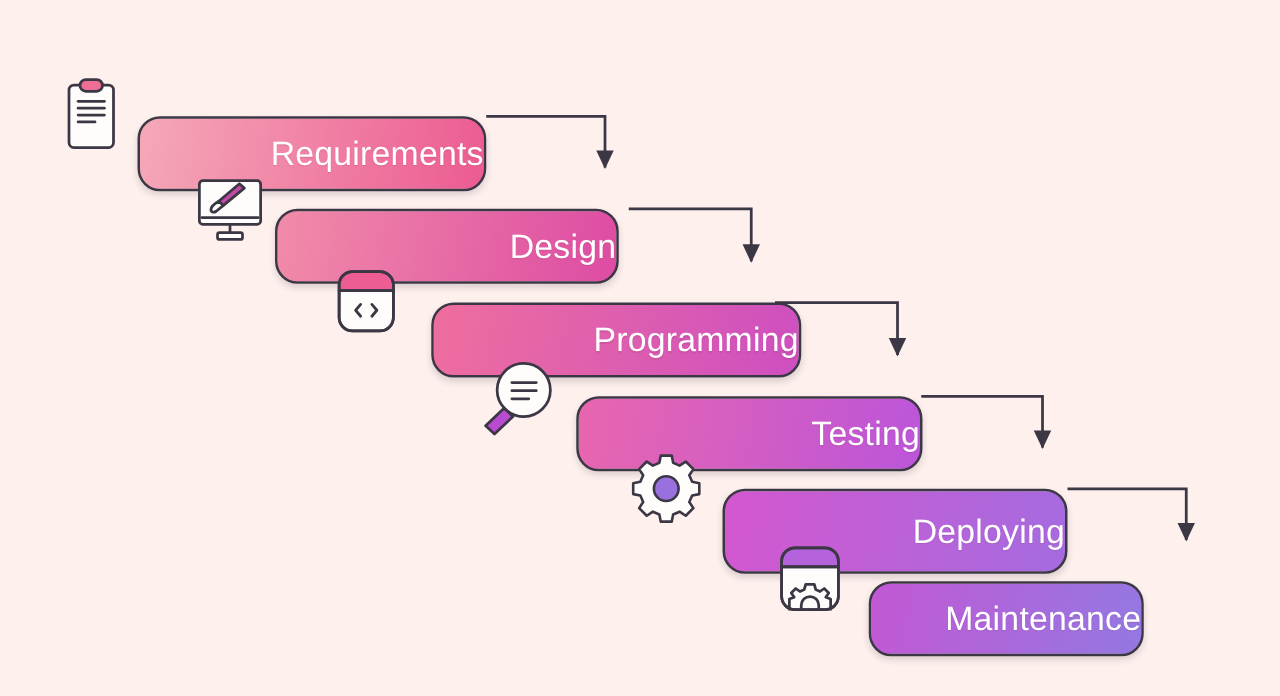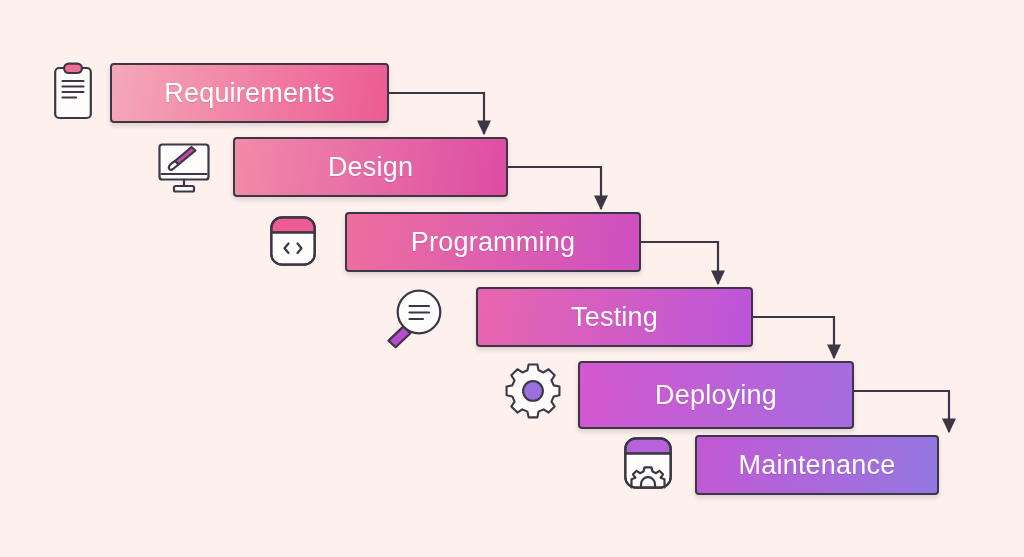"Requirements" .stage-box { border-radius: 4px -> 18px; justify-content: center -> flex-end; margin-top: none -> 30px }
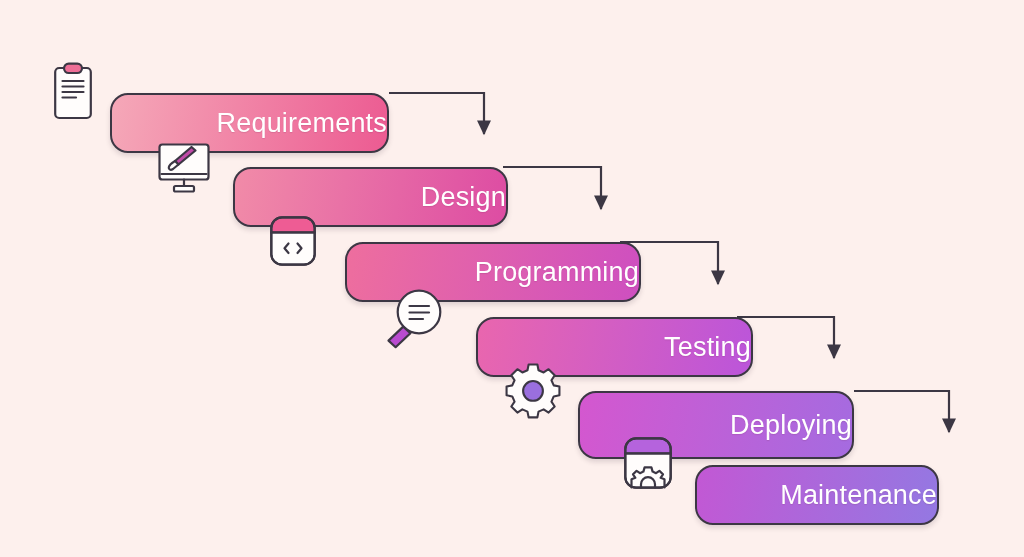"Design" div.stage-box { left: 233px -> 220px }
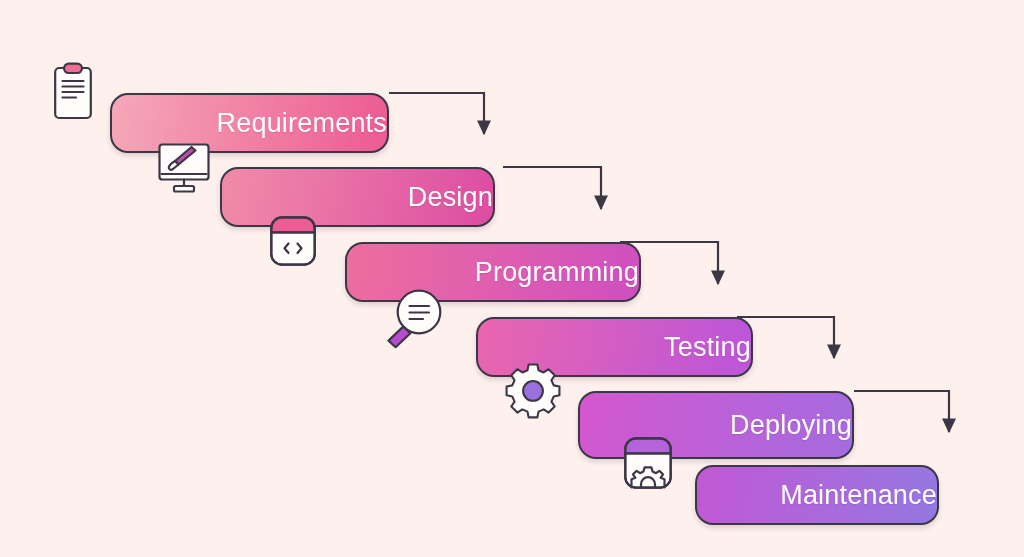"Testing" div.stage-box { left: 476px -> 461px }
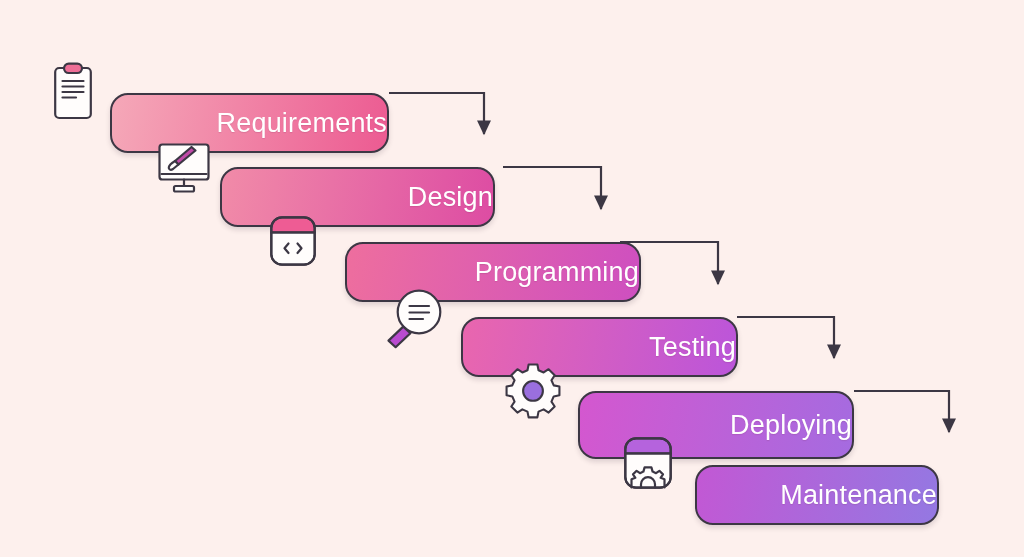"Maintenance" div.stage-box { width: 244px -> 220px }
